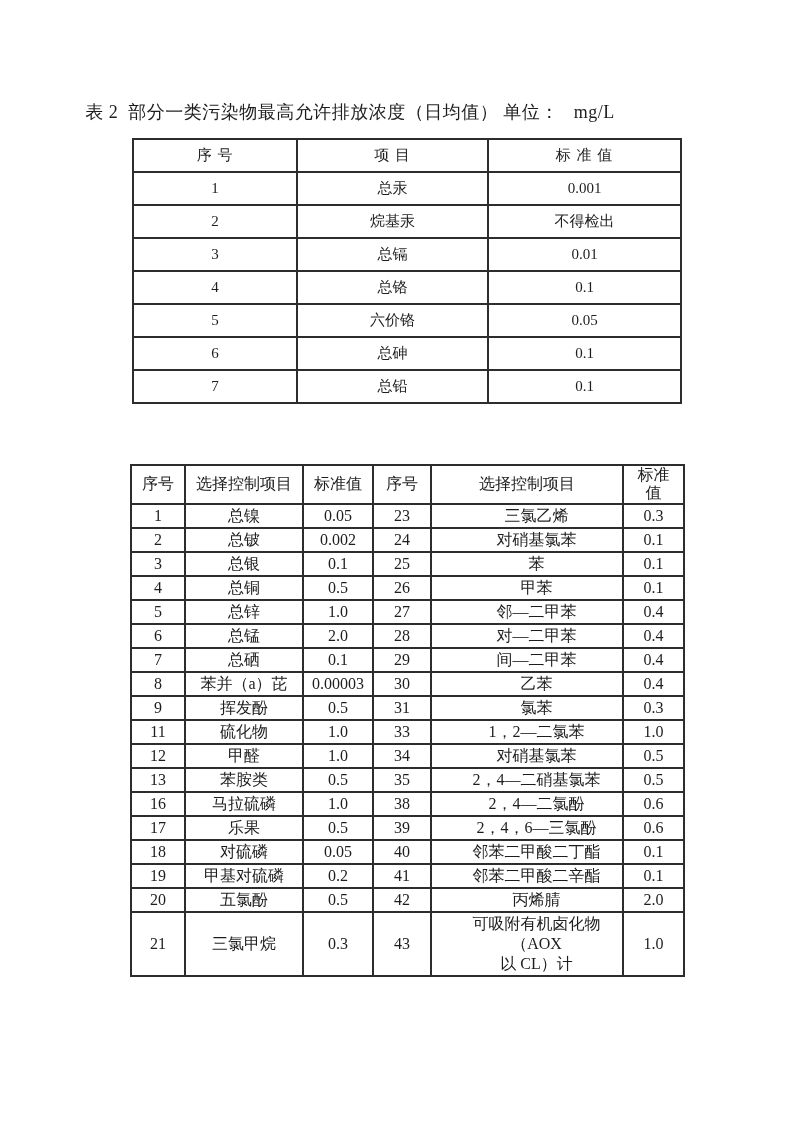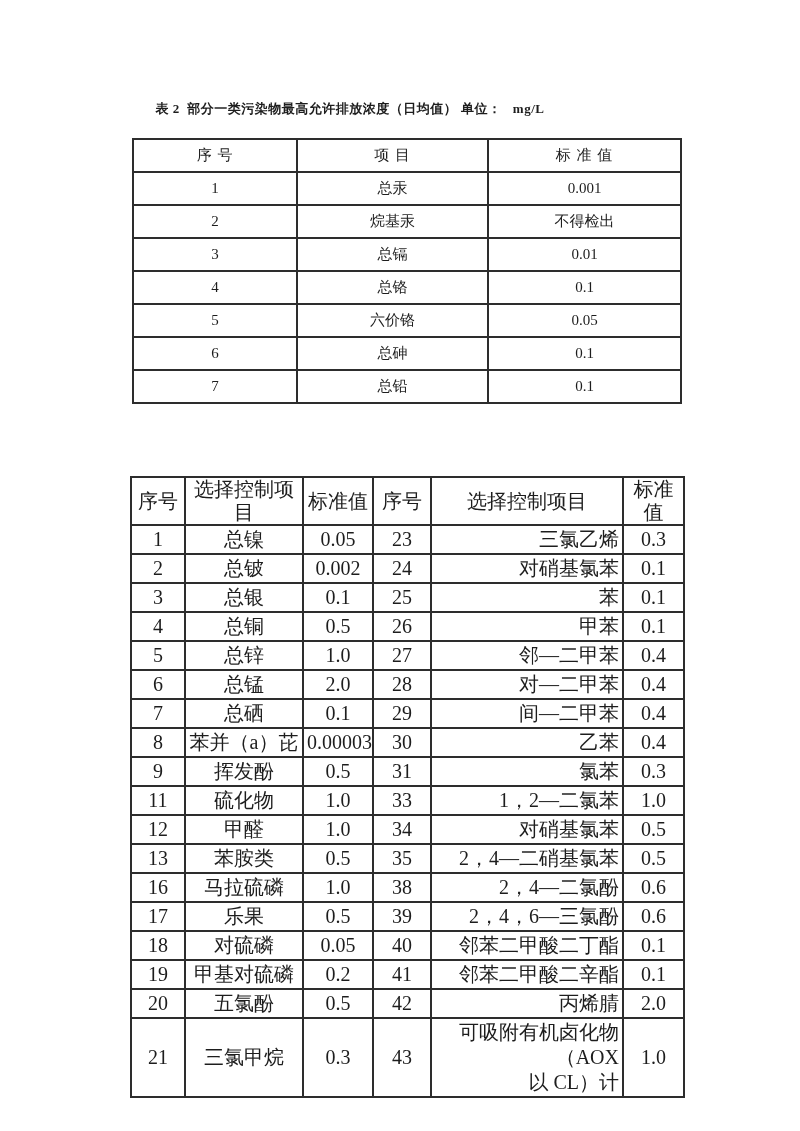"表 2 部分一类污染物最高允许排放浓度（日均值） 单位： mg/L" .doc-title { font-size: 13px -> 18px; font-weight: bold -> normal }
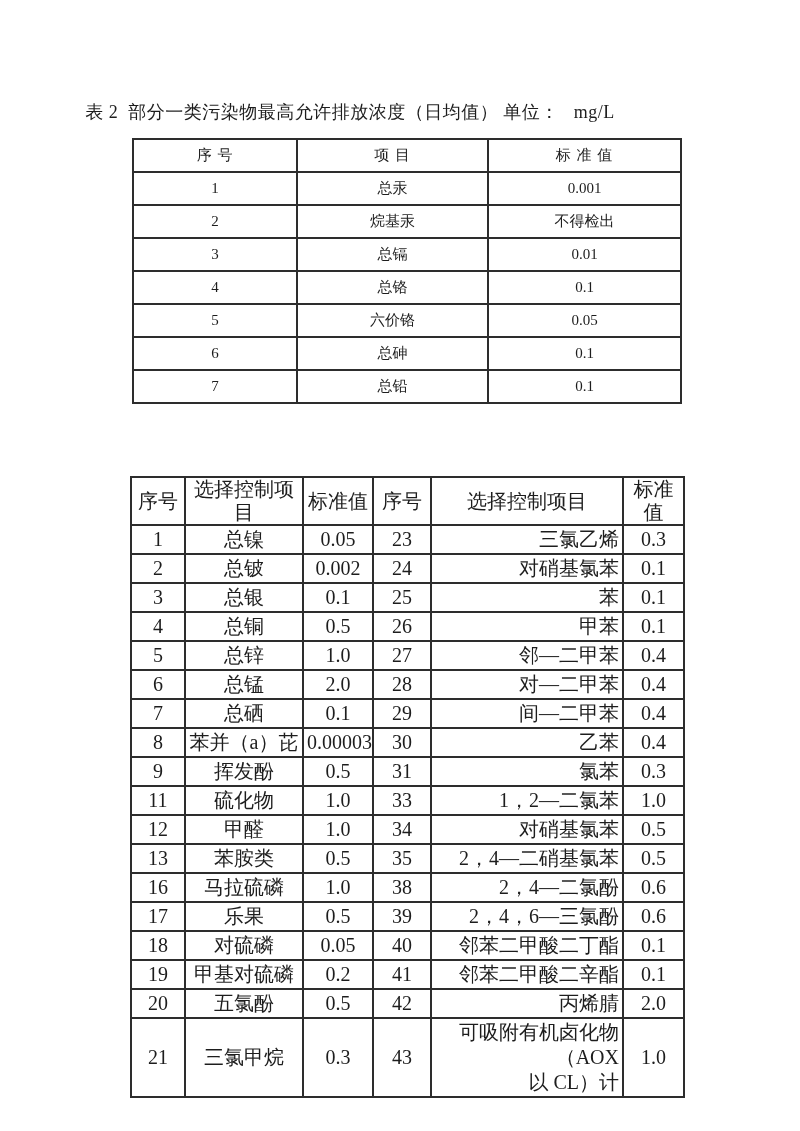"序号" .t3 { font-size: 20px -> 16px; top: 476px -> 464px }
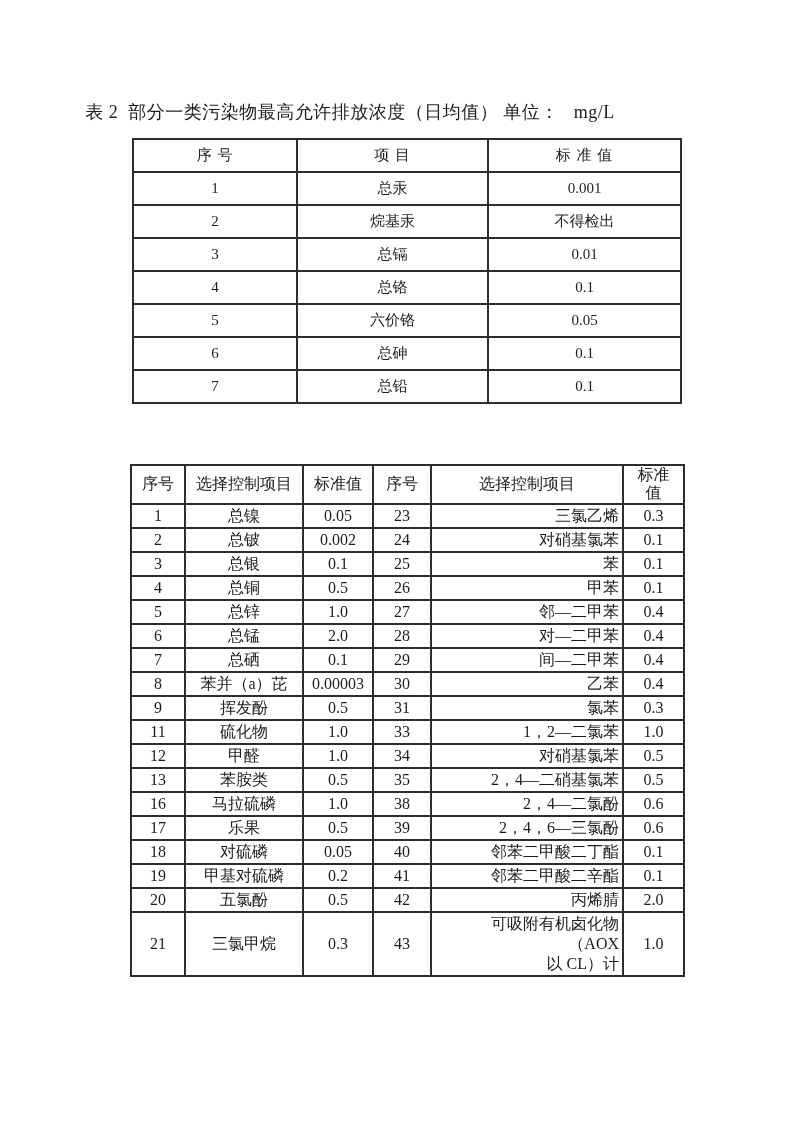"三氯乙烯" .t3 td:nth-child(5) { text-align: right -> center }
